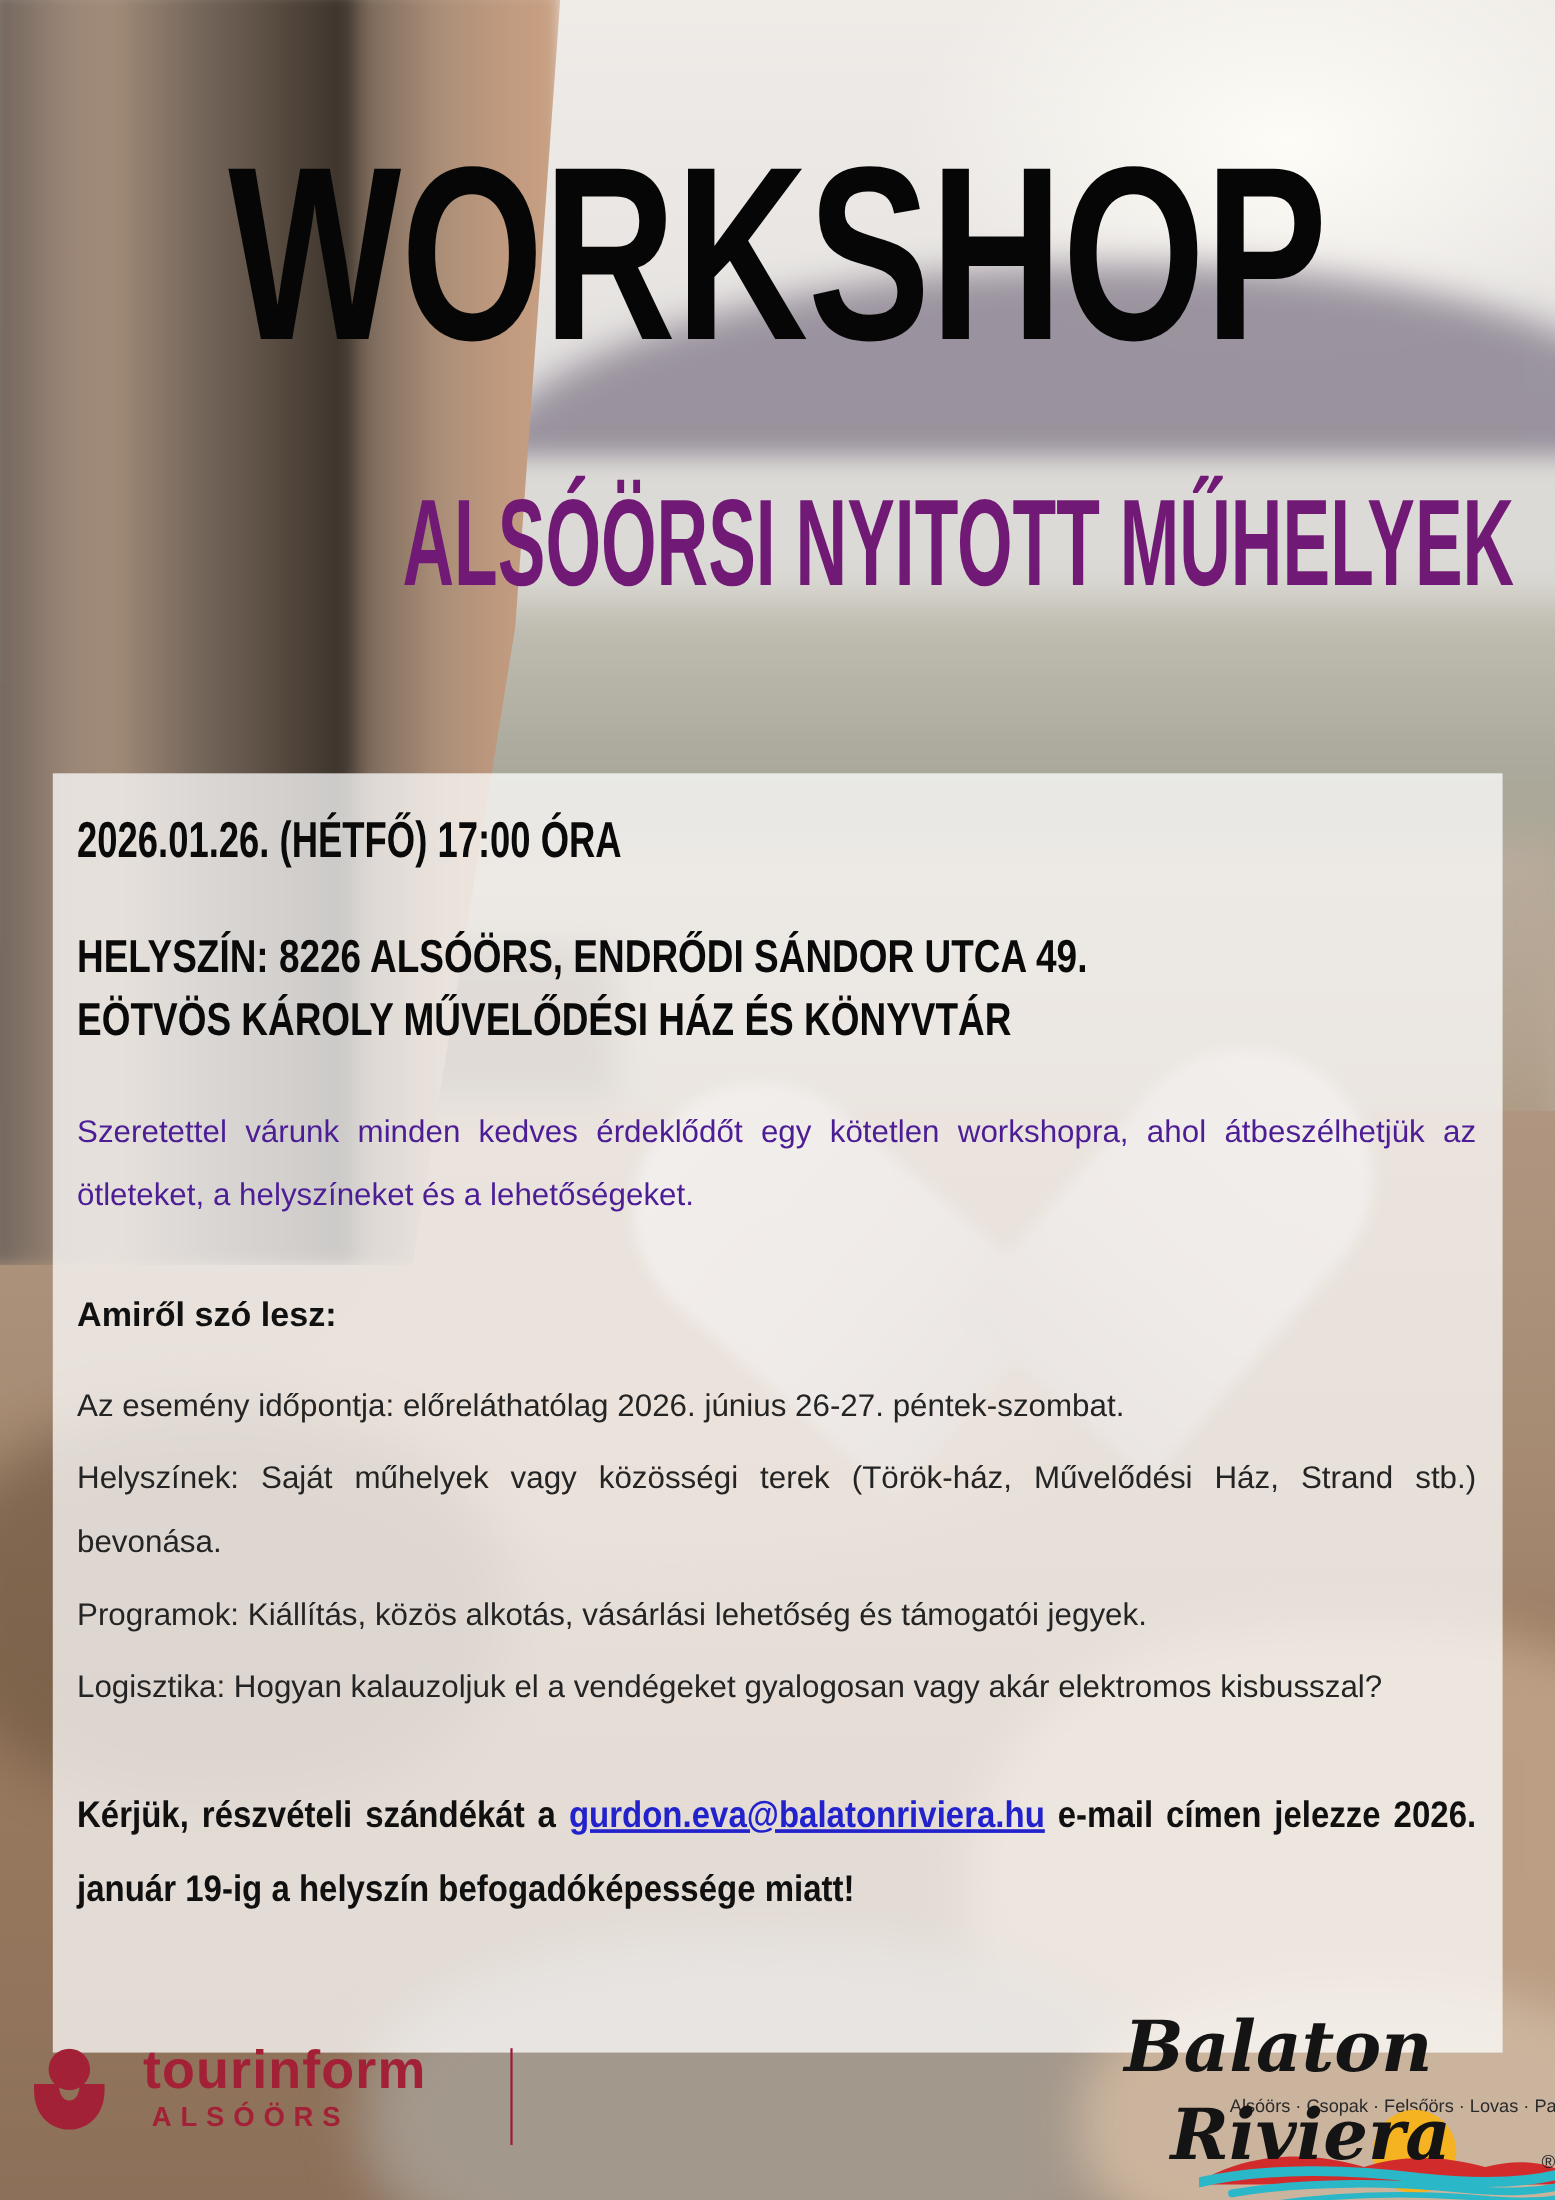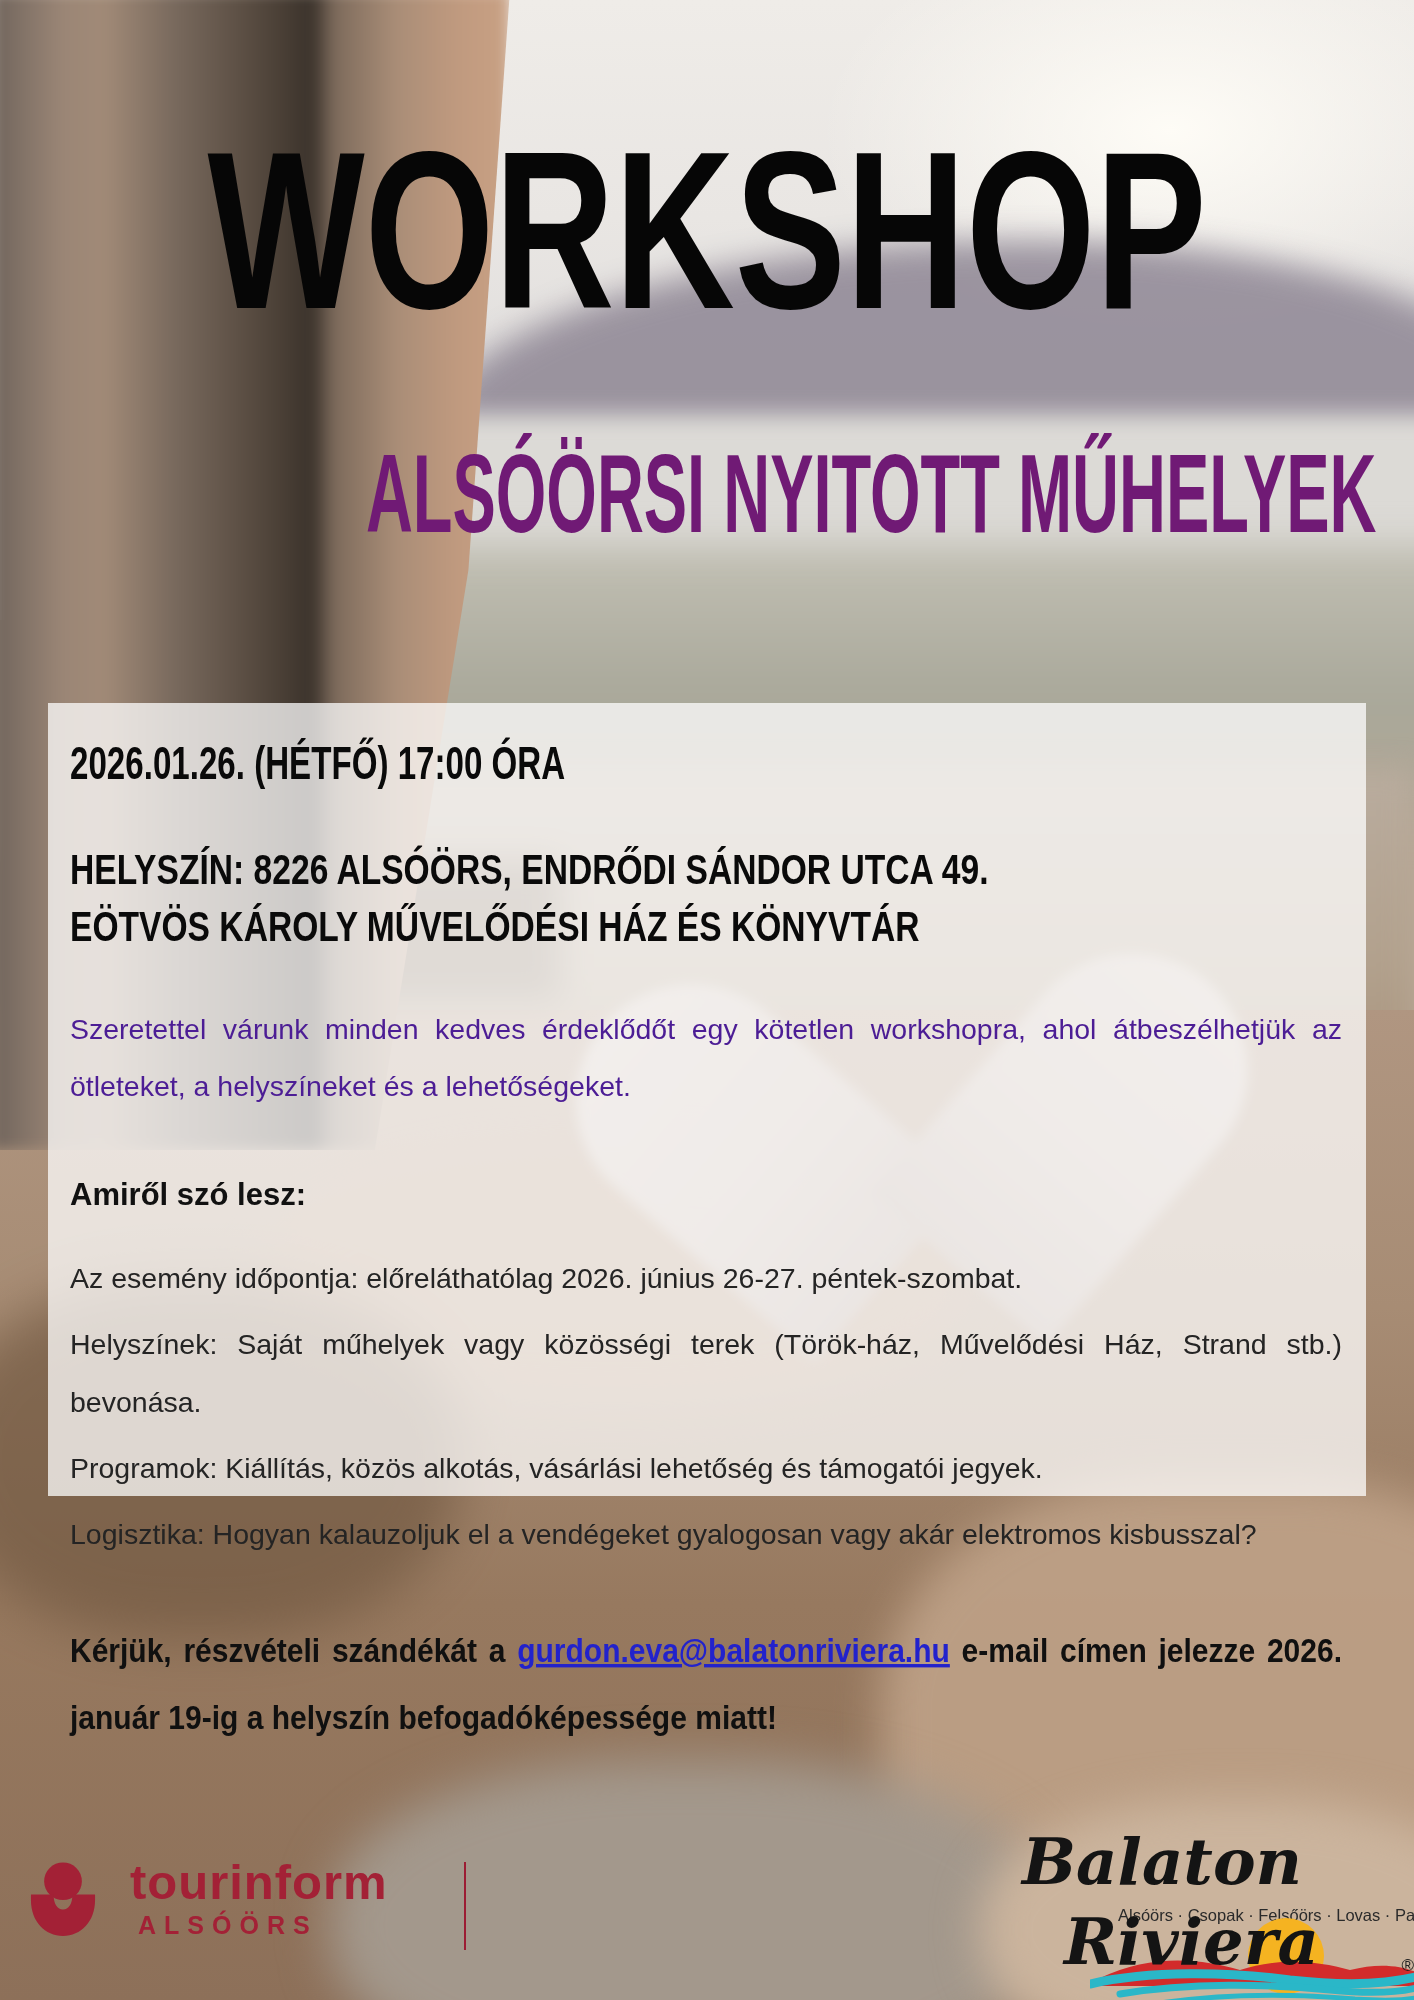"2026.01.26. (HÉTFŐ) 17:00 ÓRA" .panel { height: 793px -> 1163px }
